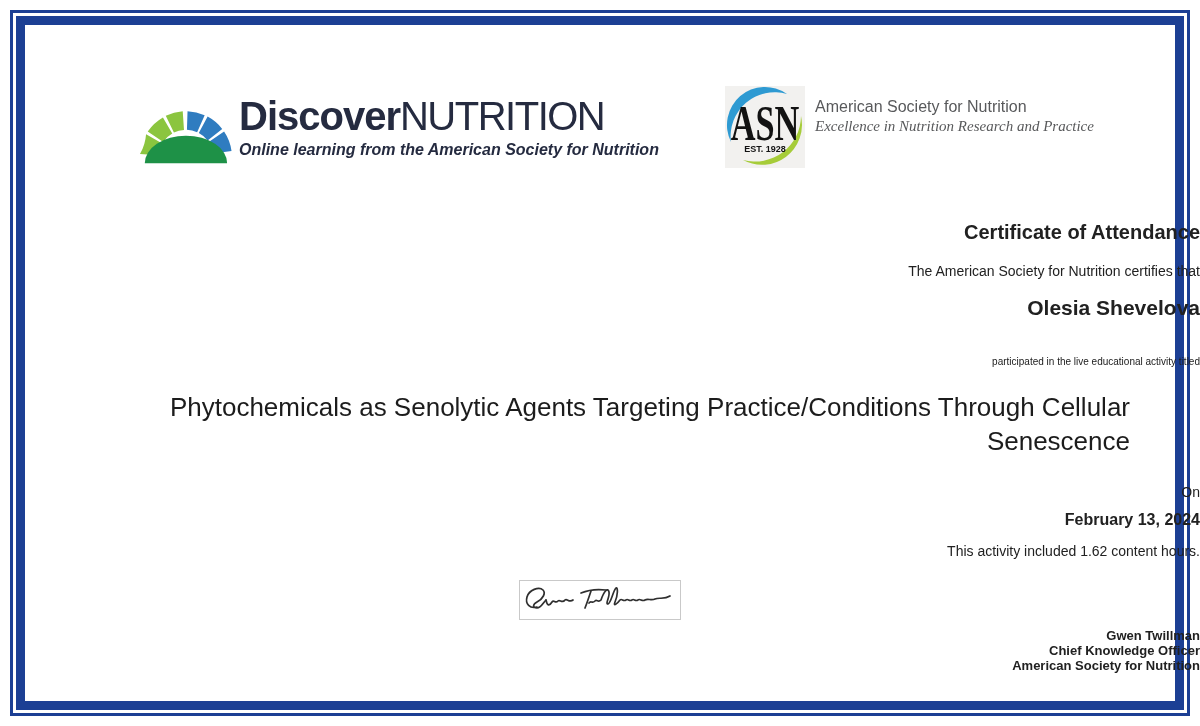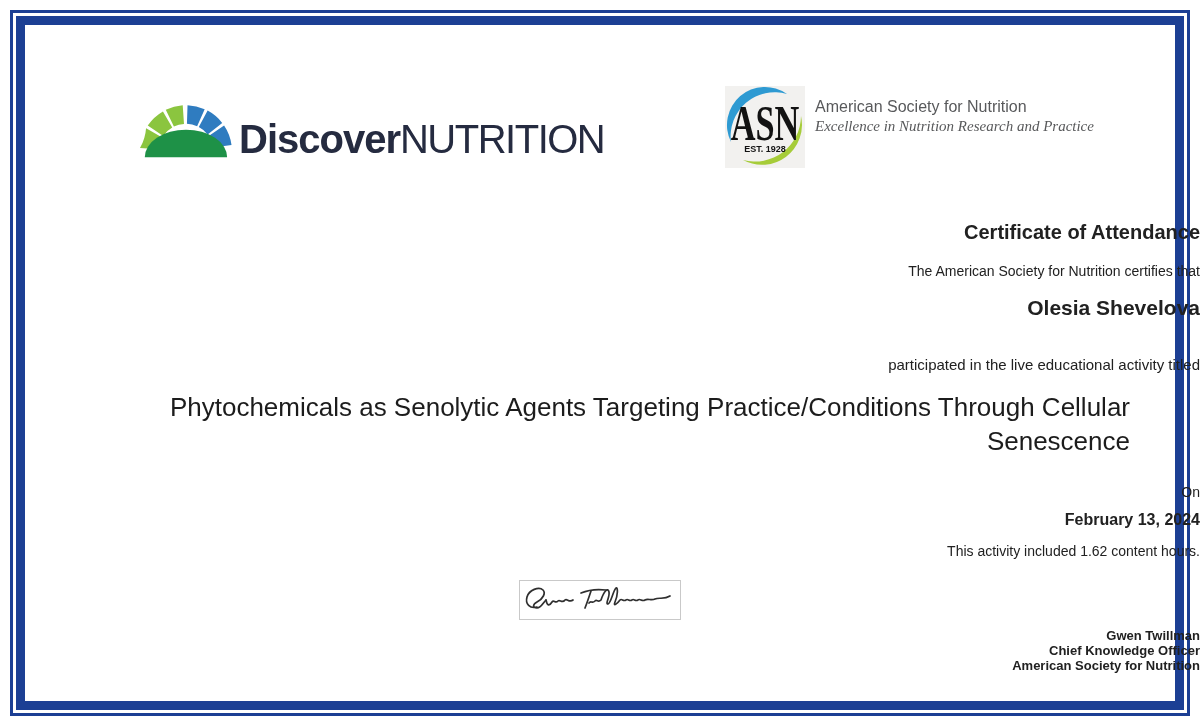"DiscoverNUTRITION" .discover-logo { align-items: flex-end -> center; top: 72px -> 78px }
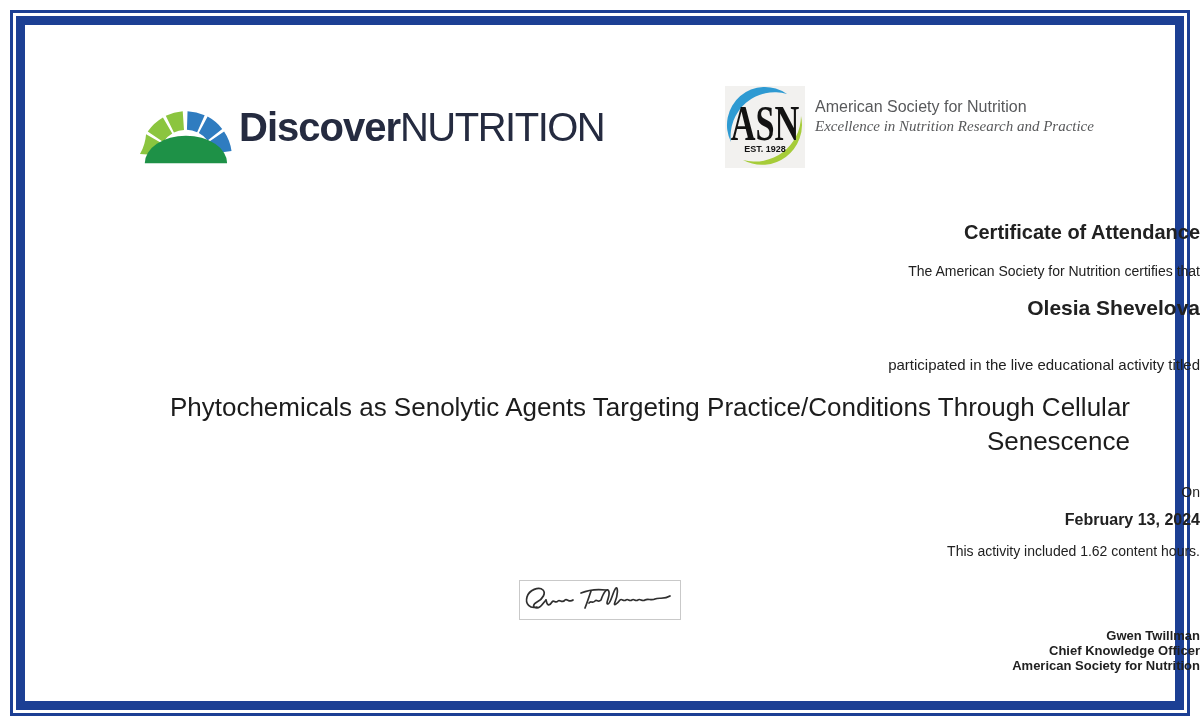"Online learning from the American" div.discover-tagline { html: none -> <div>Online learning from the American Society for Nutrition</div> }
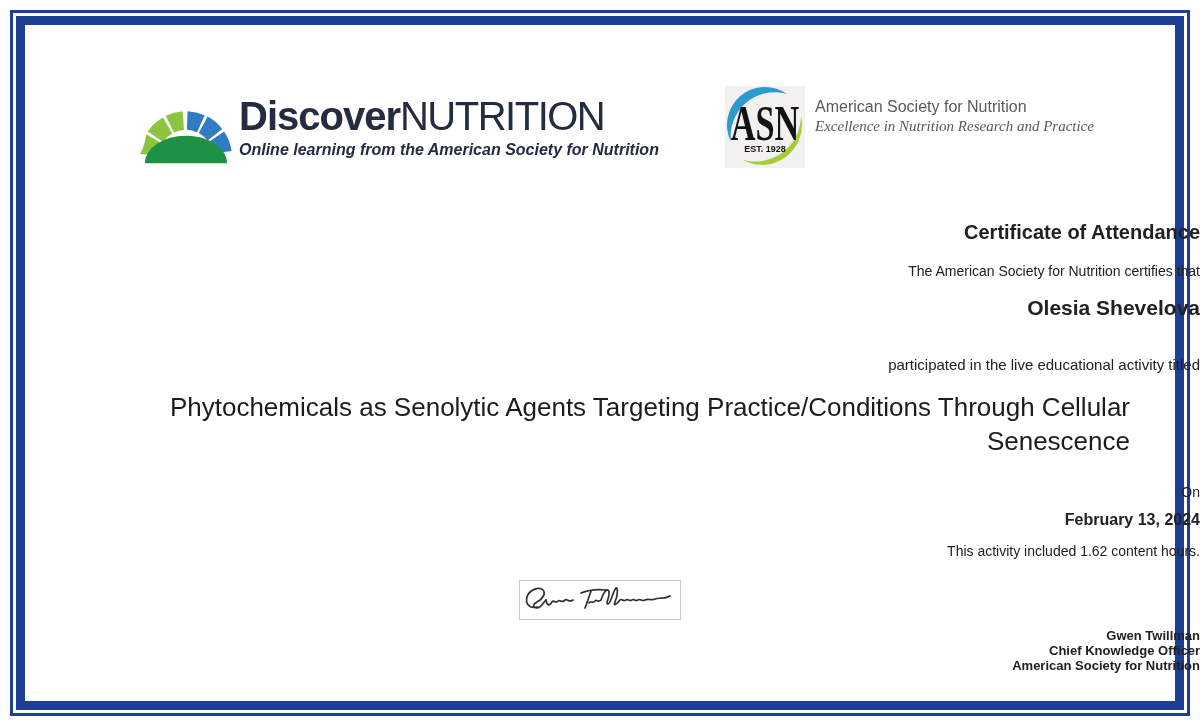"participated in the live educational" .participated { font-size: 15px -> 10px }
